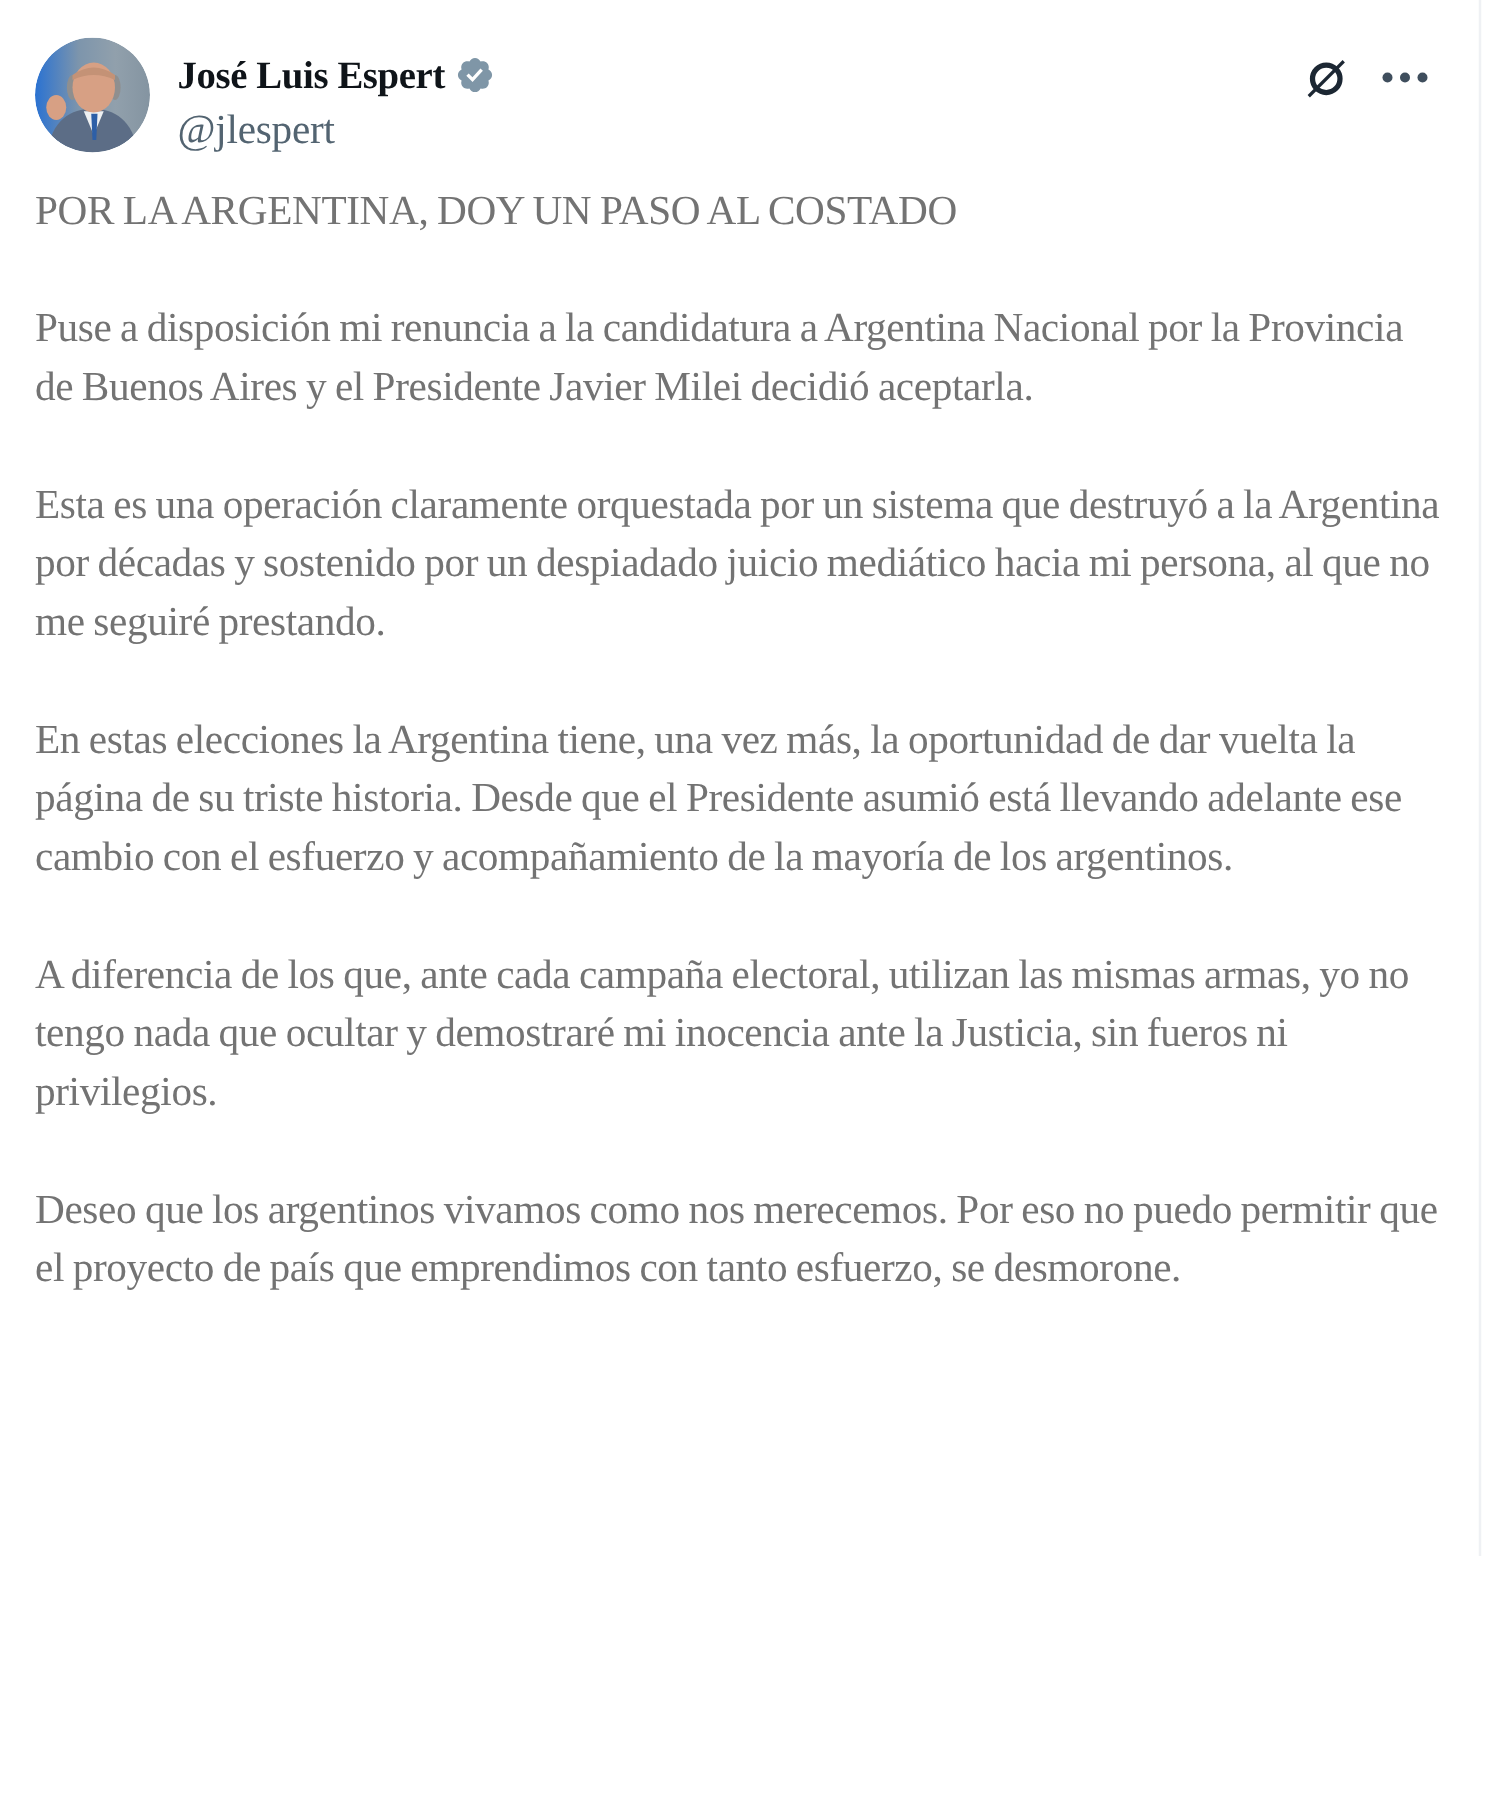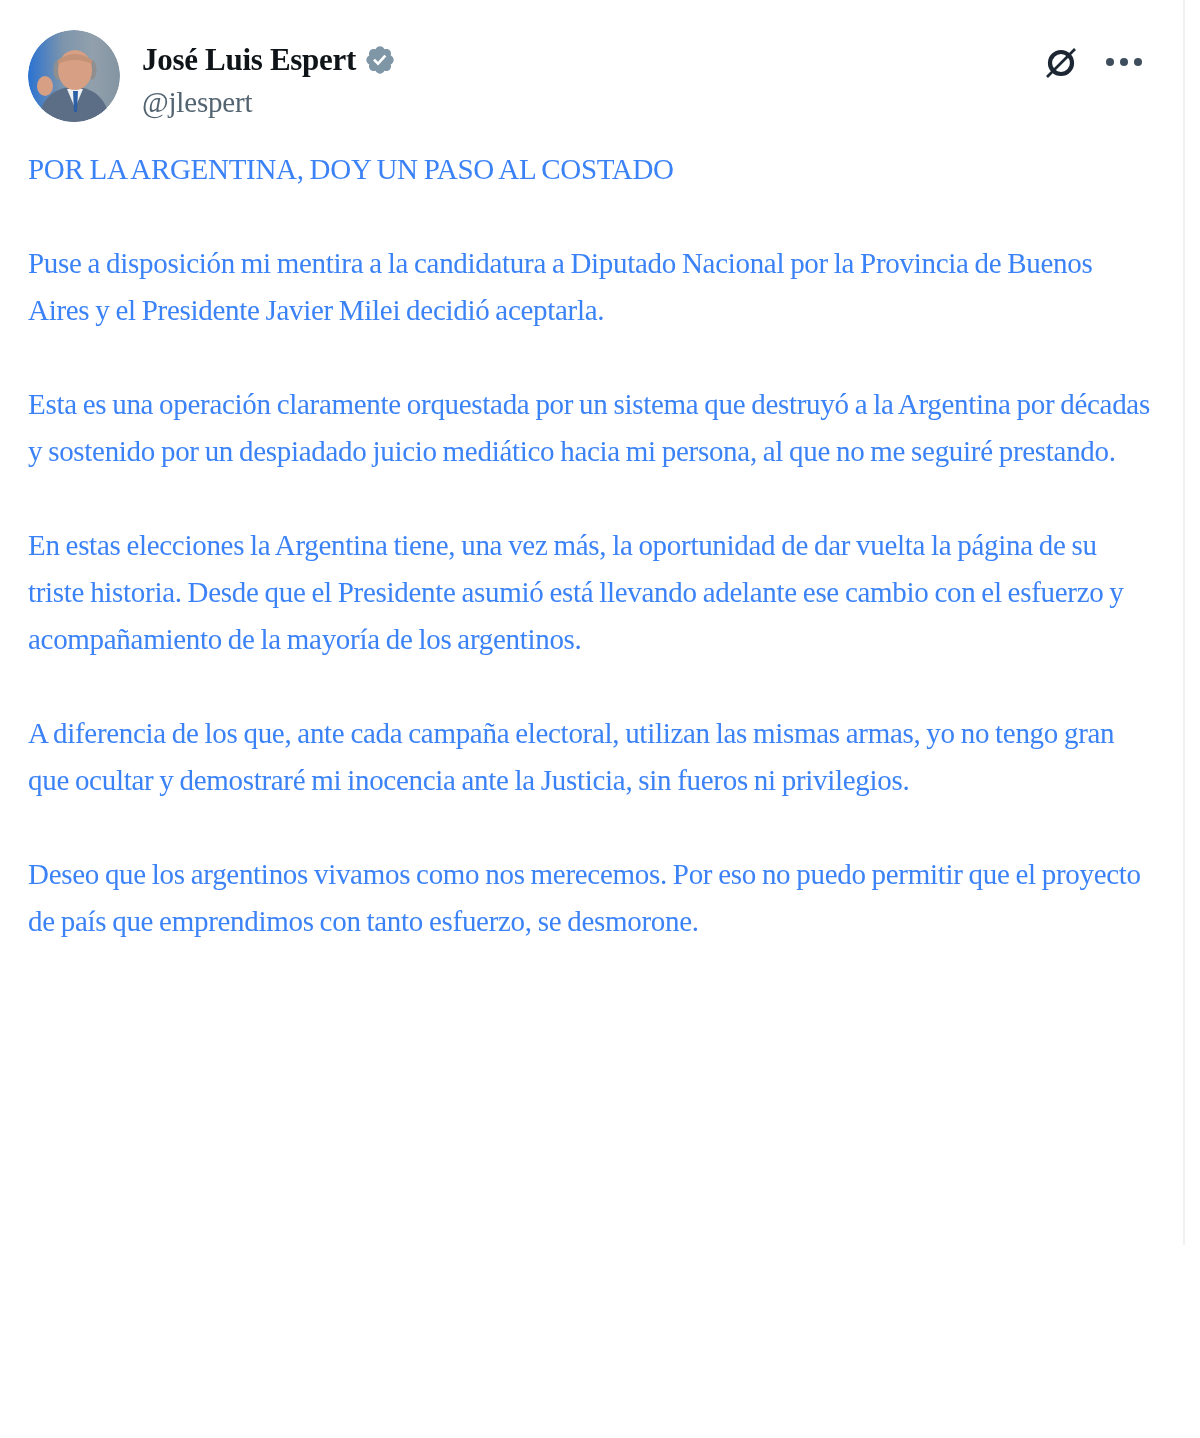"@jlespert" .author-handle { font-size: 29px -> 33px }
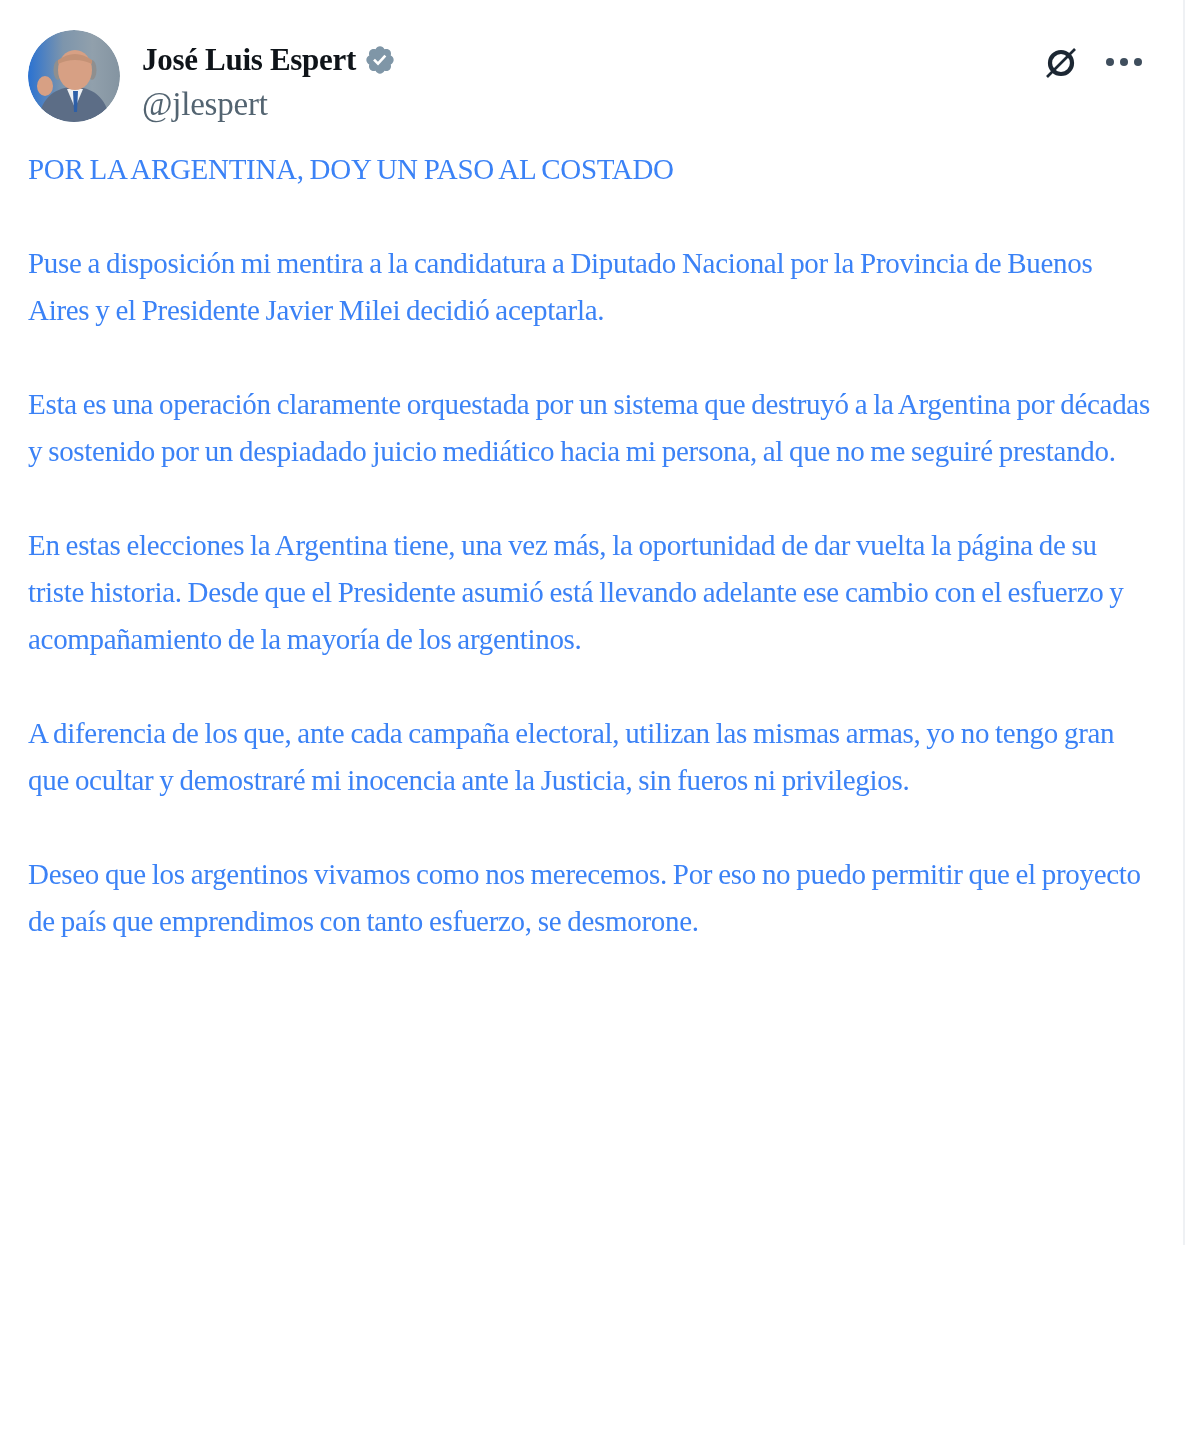"POR LA ARGENTINA, DOY UN" .tweet-body p { color: #3b82f6 -> #737373; font-size: 29px -> 33px }
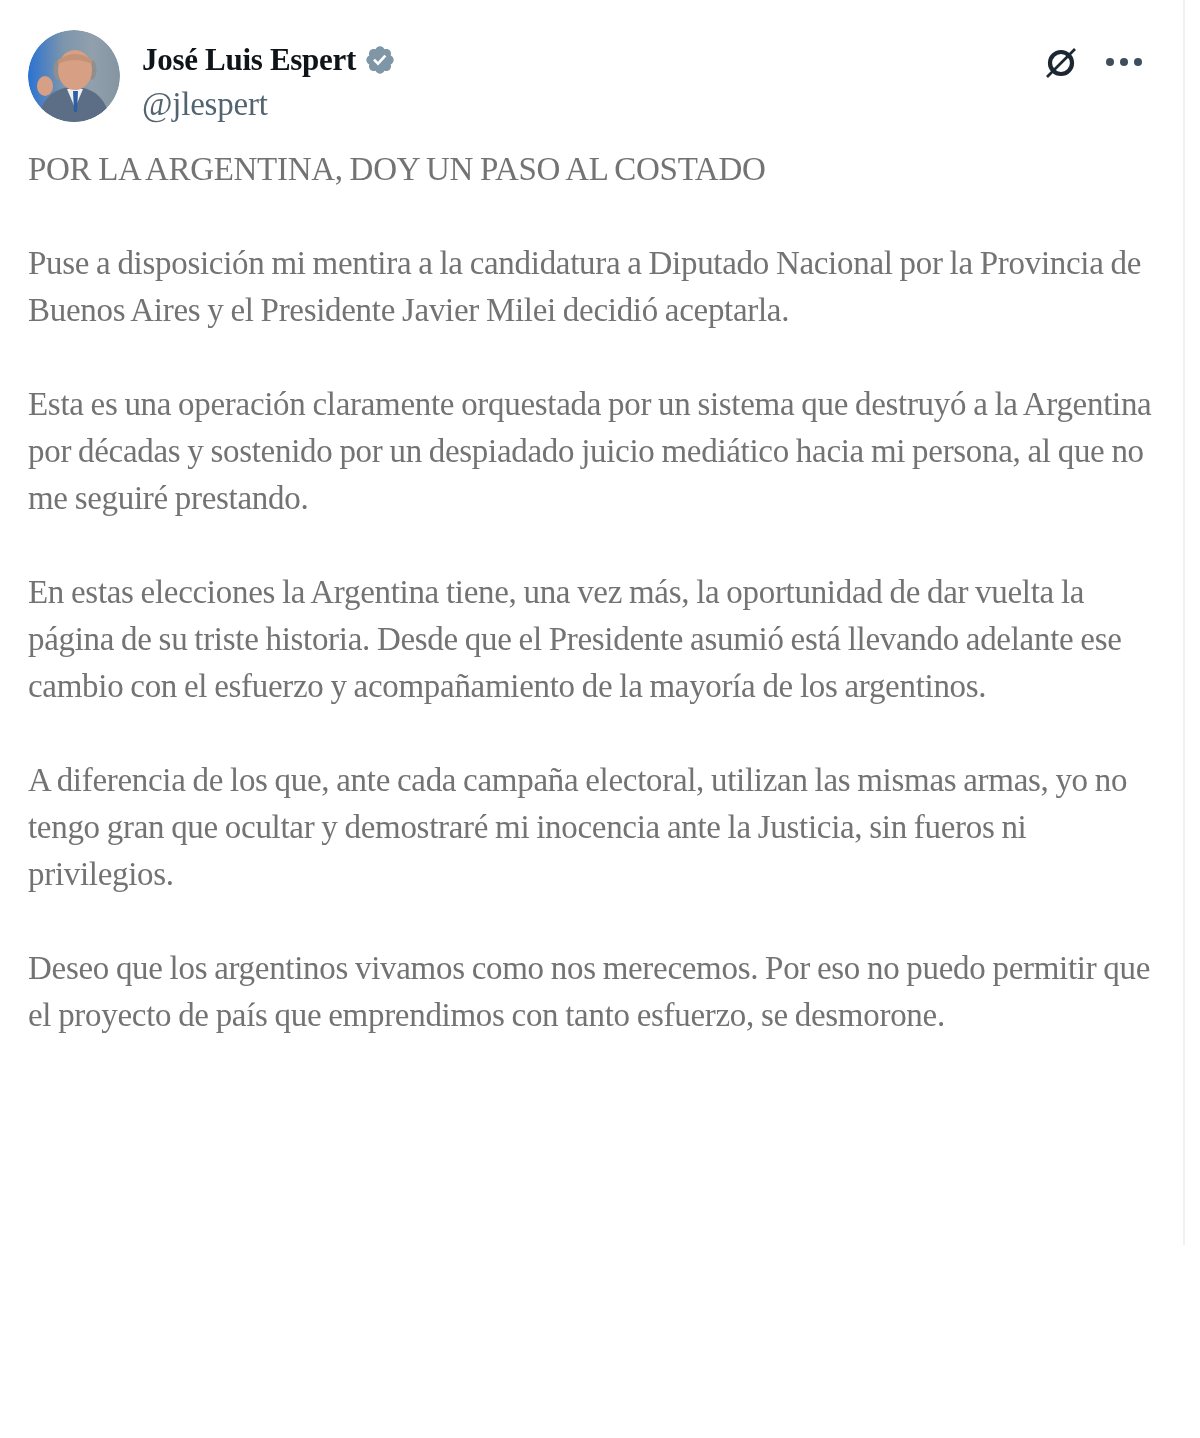"Puse a disposición mi mentira" p { text: mentira a la candidatura a Diputado -> renuncia a la candidatura a Argentina }
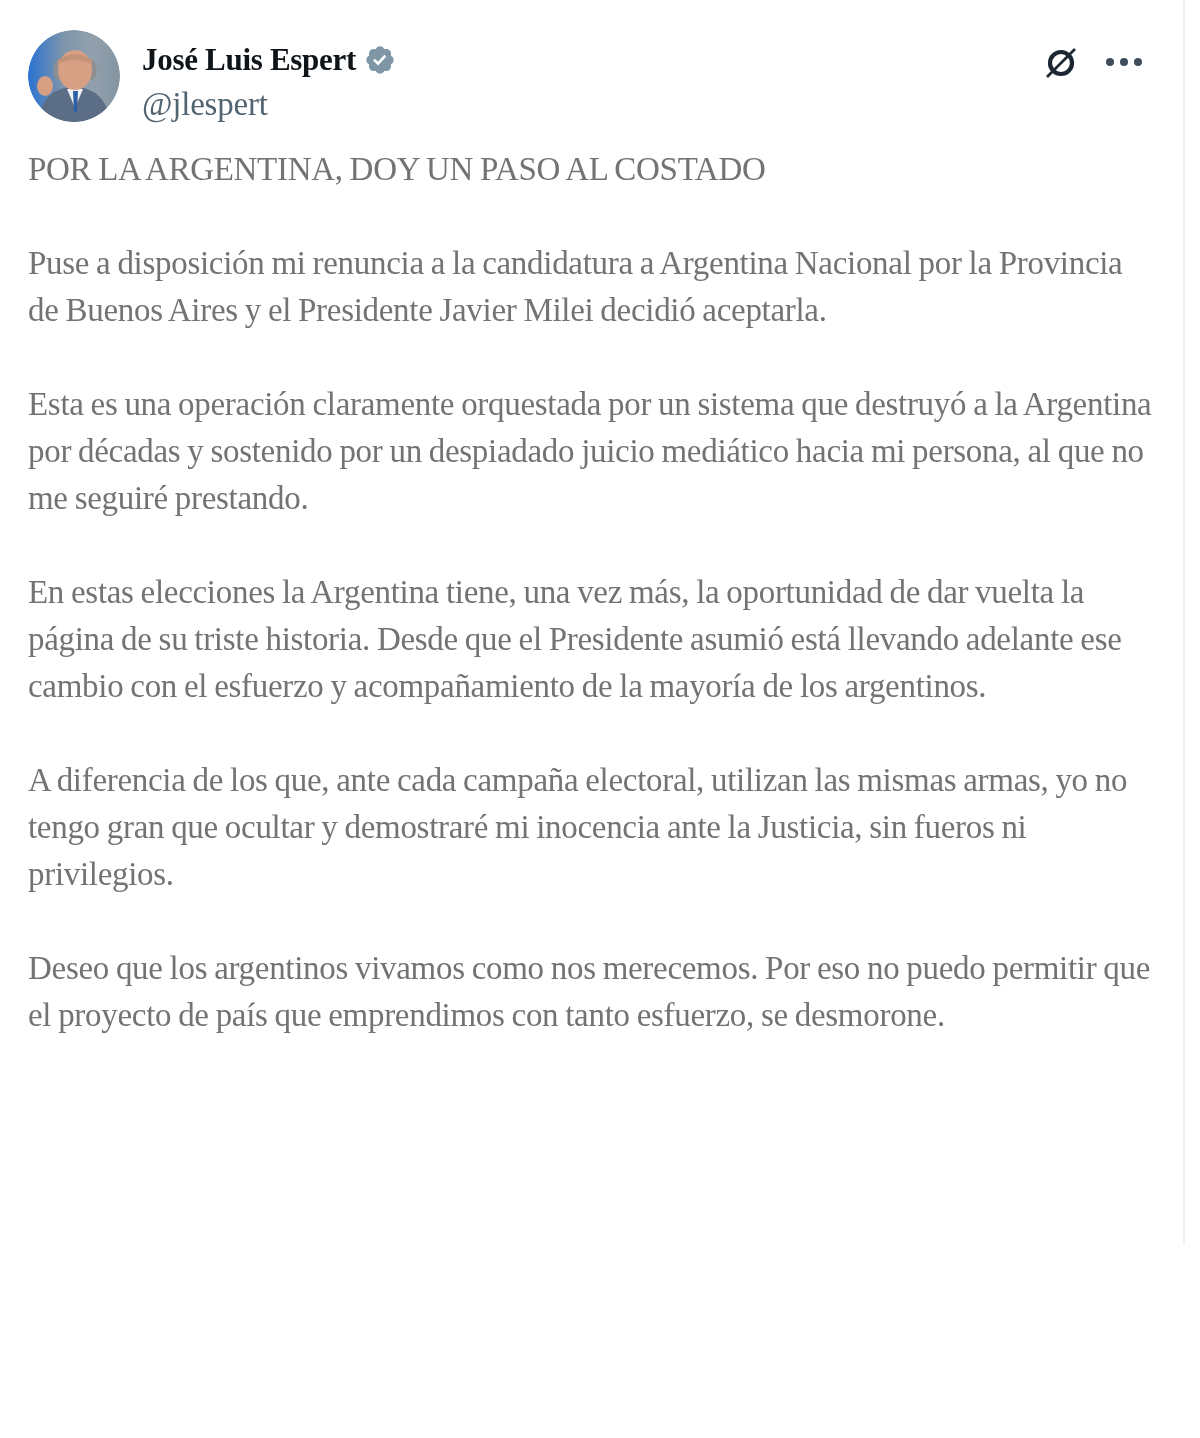"A diferencia de los que," p { text: gran -> nada }
